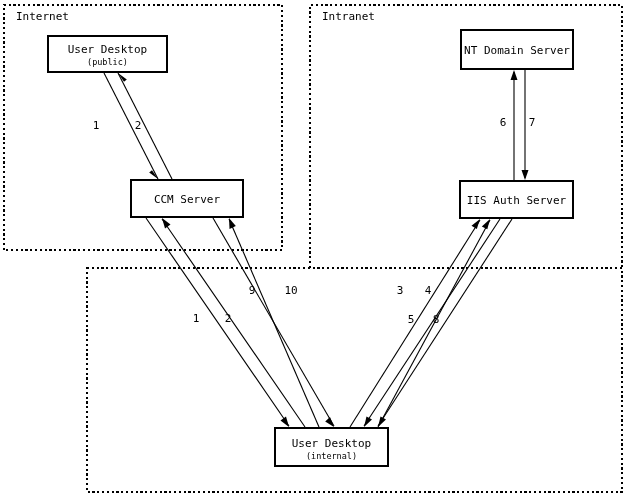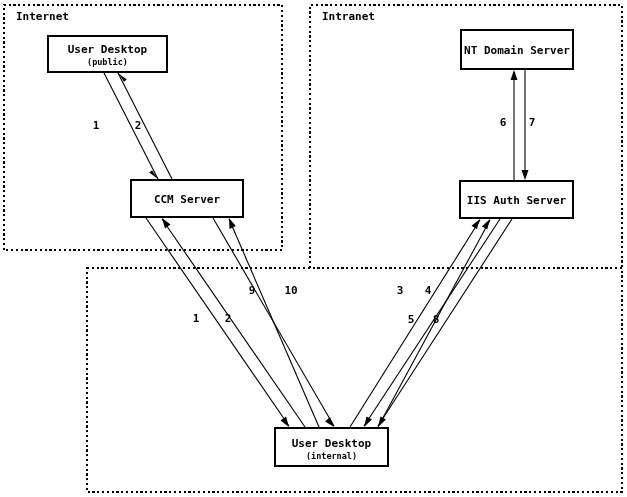"Internet" #diagram-root { font-weight: bold -> none }
